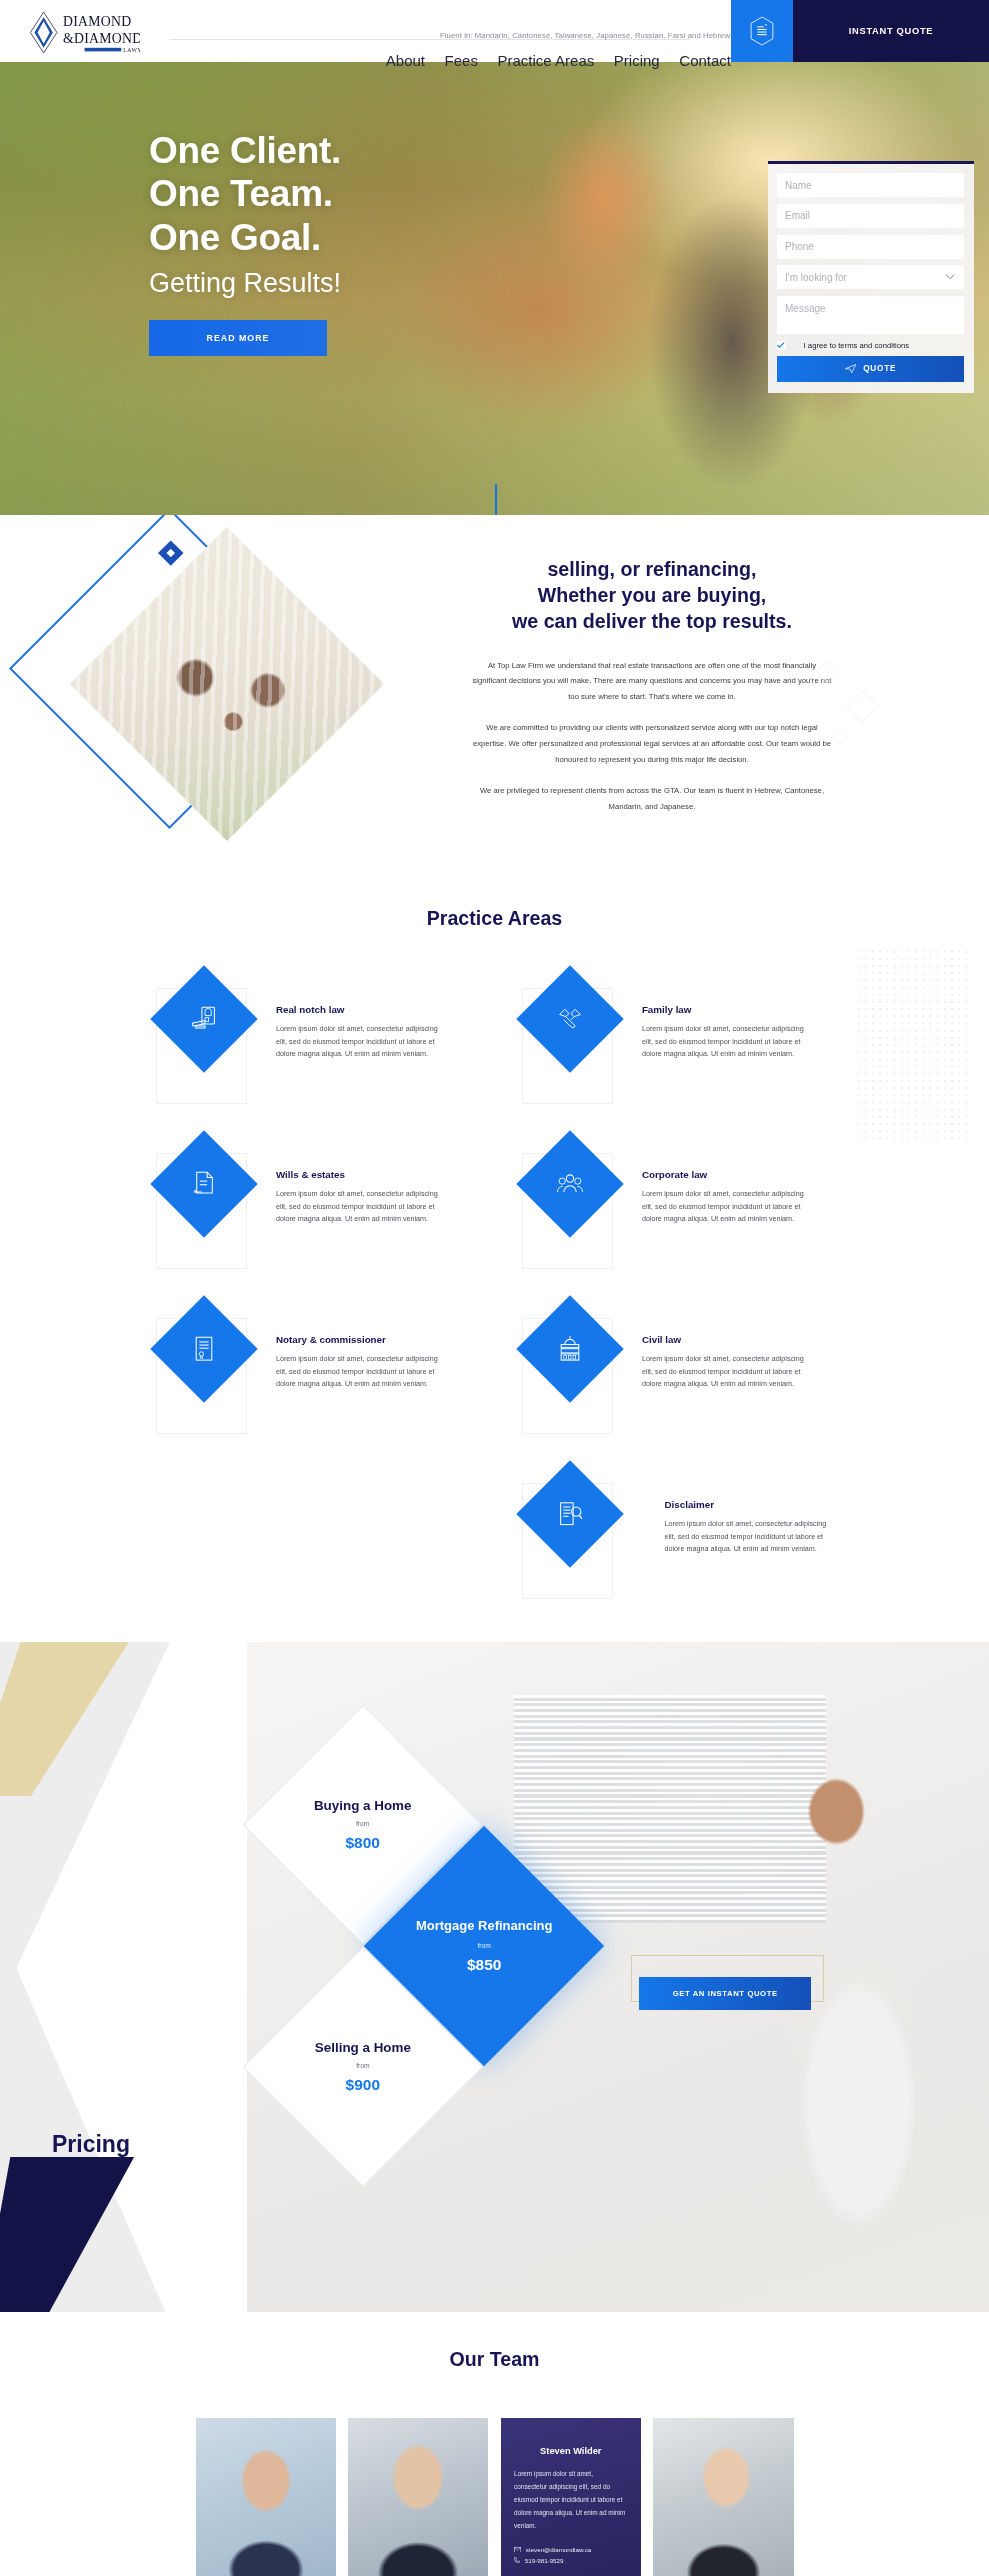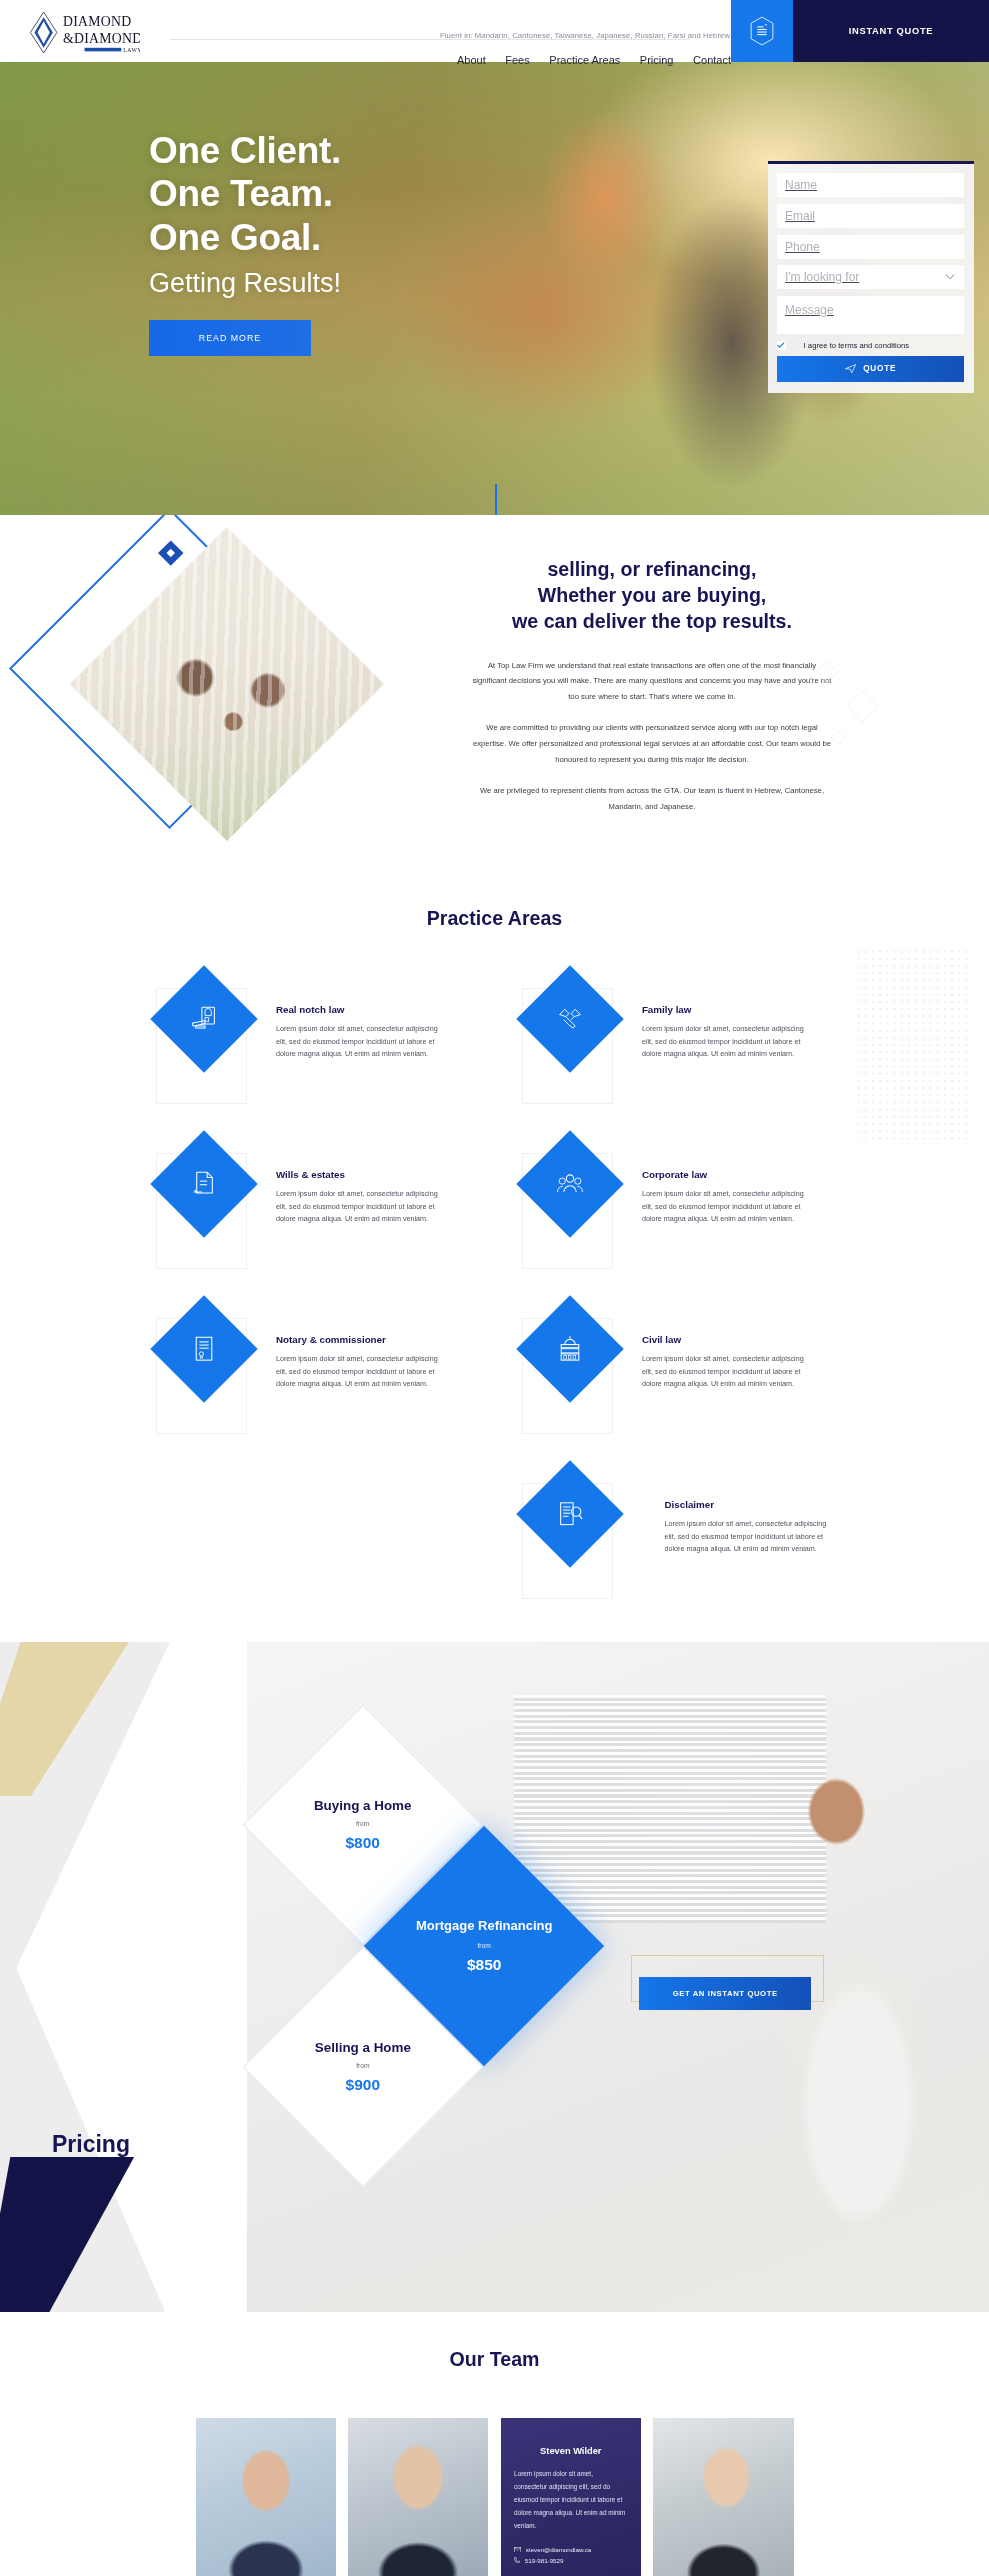"About" .nav a { font-size: 11px -> 15px }
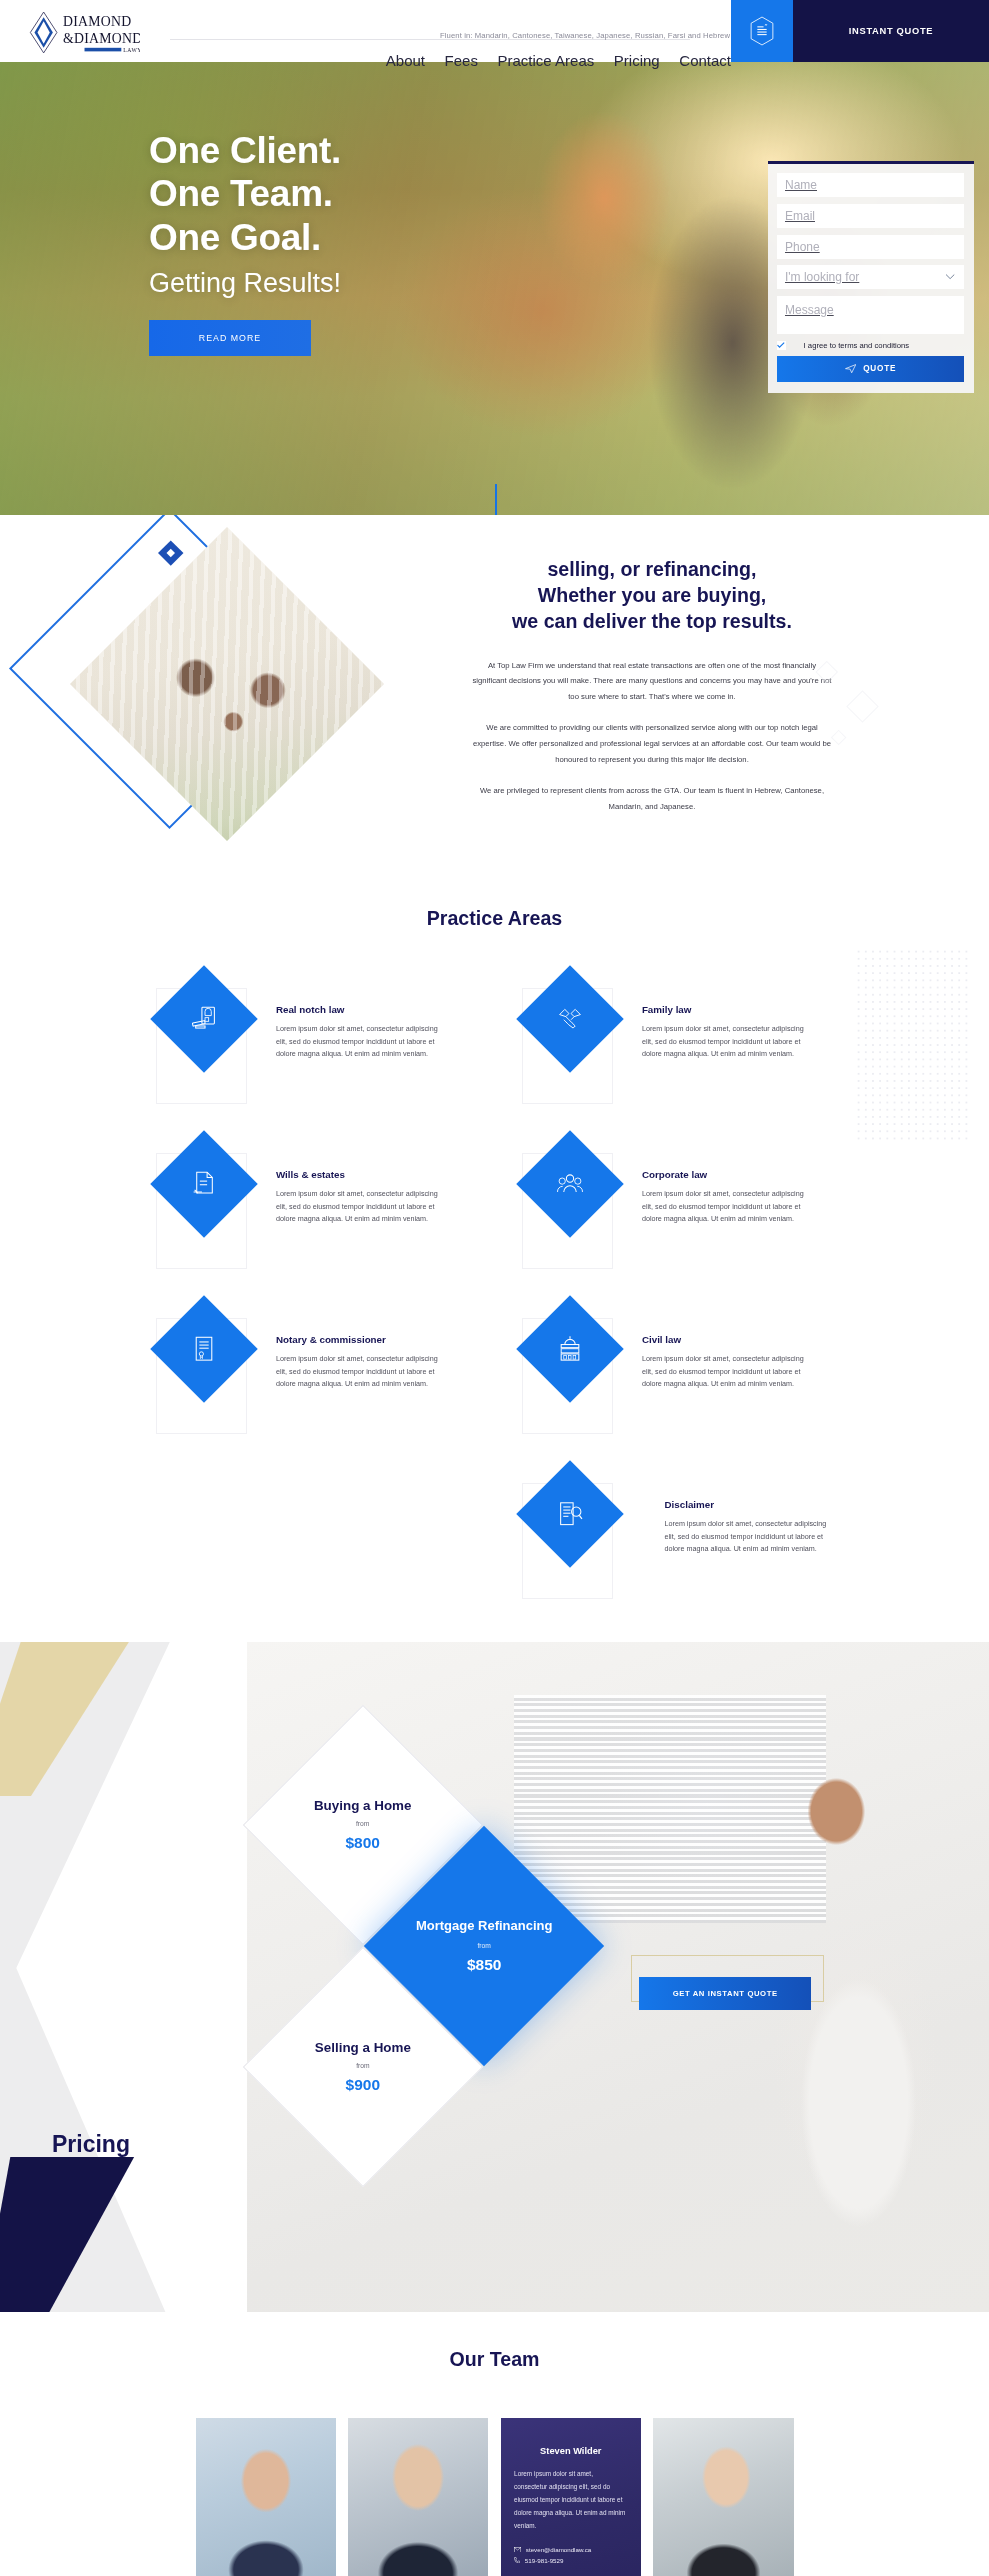"Name" .hf-field { font-size: 12px -> 10px; text-decoration: underline -> none }
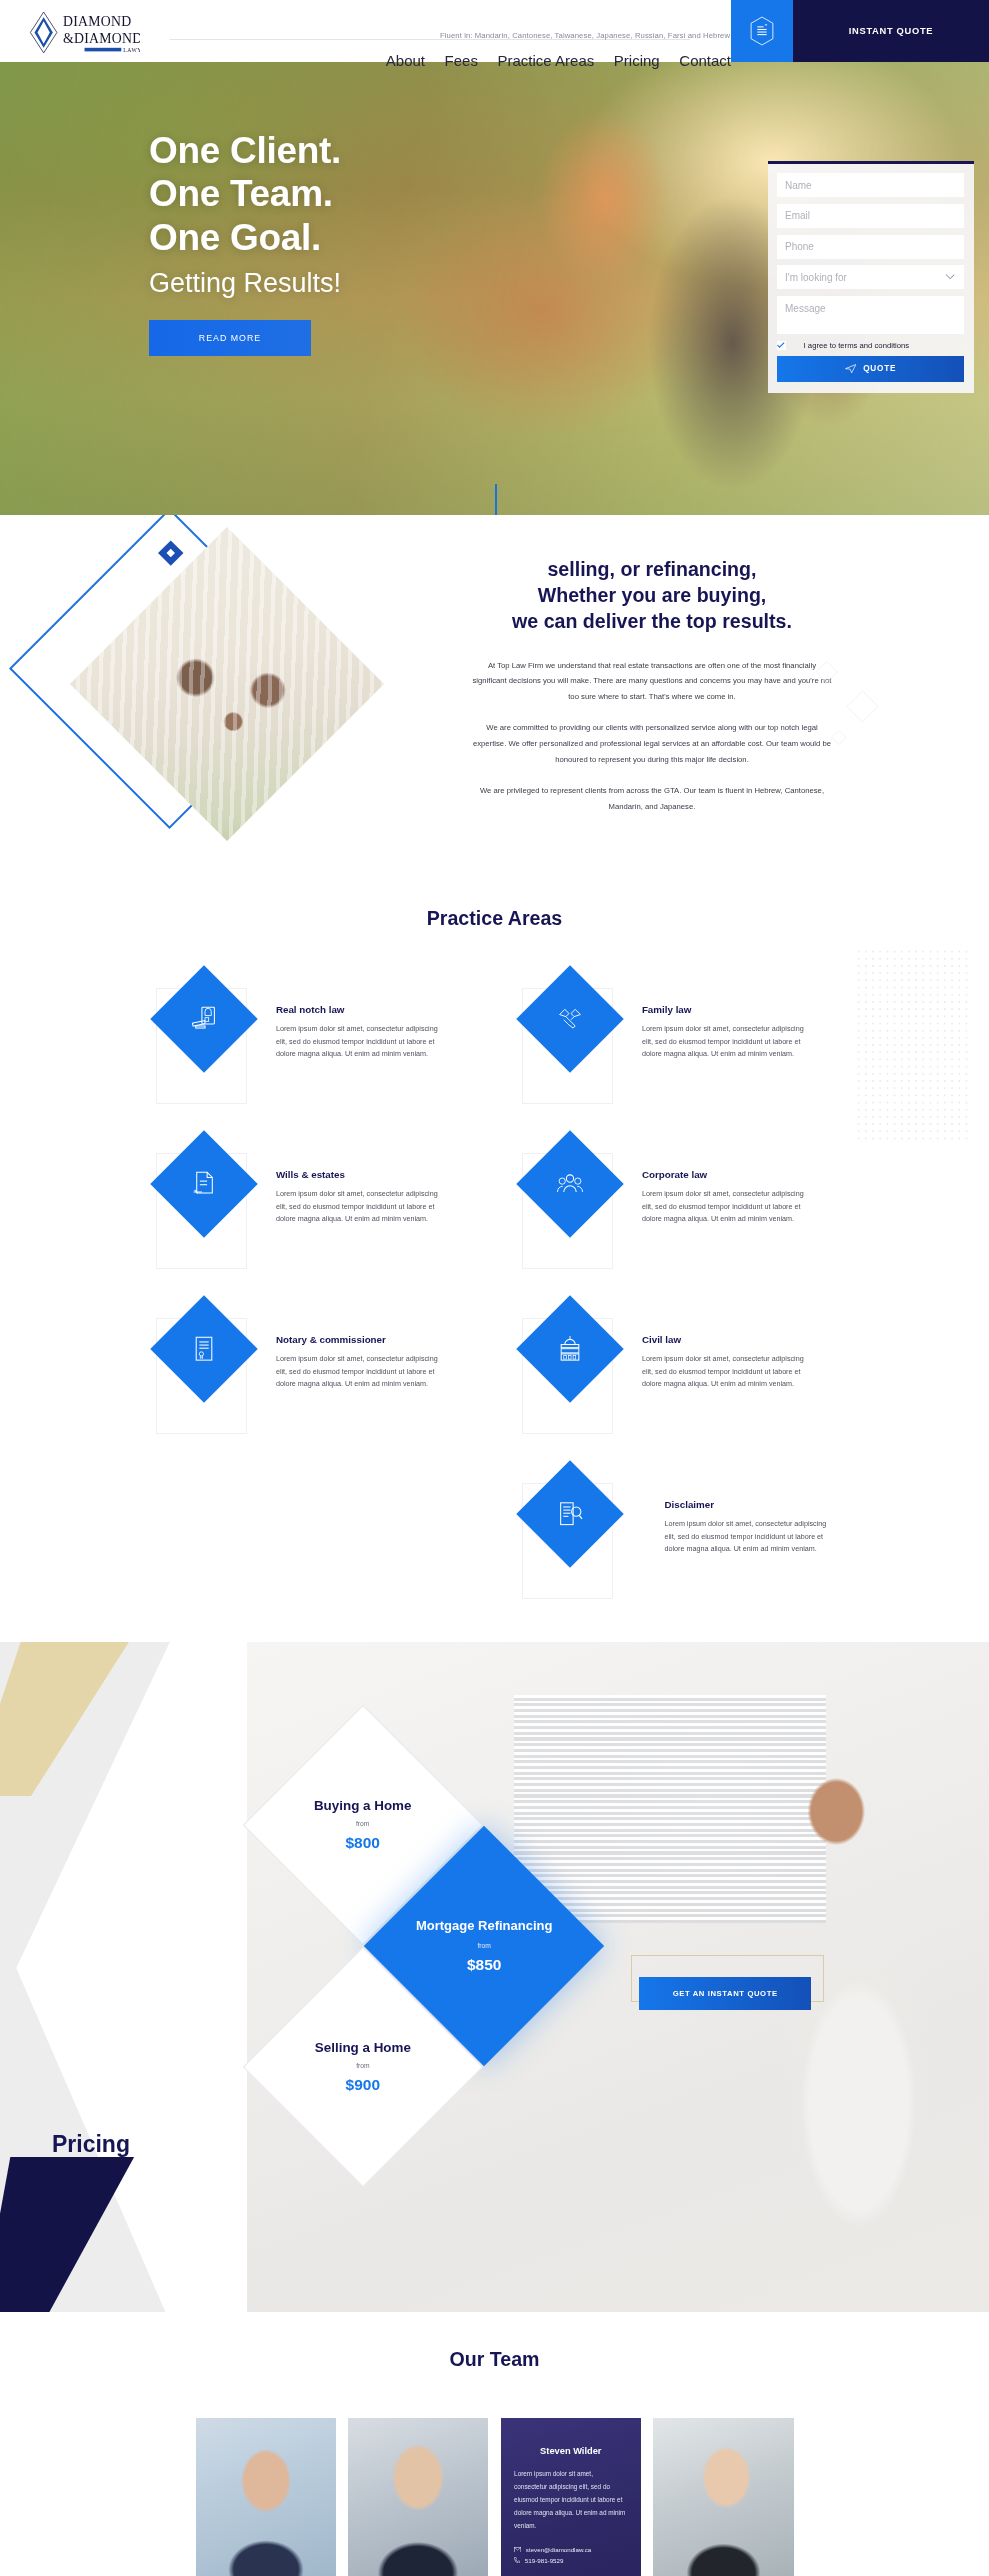"READ MORE" .read-more { font-weight: normal -> bold; width: 162px -> 178px }
